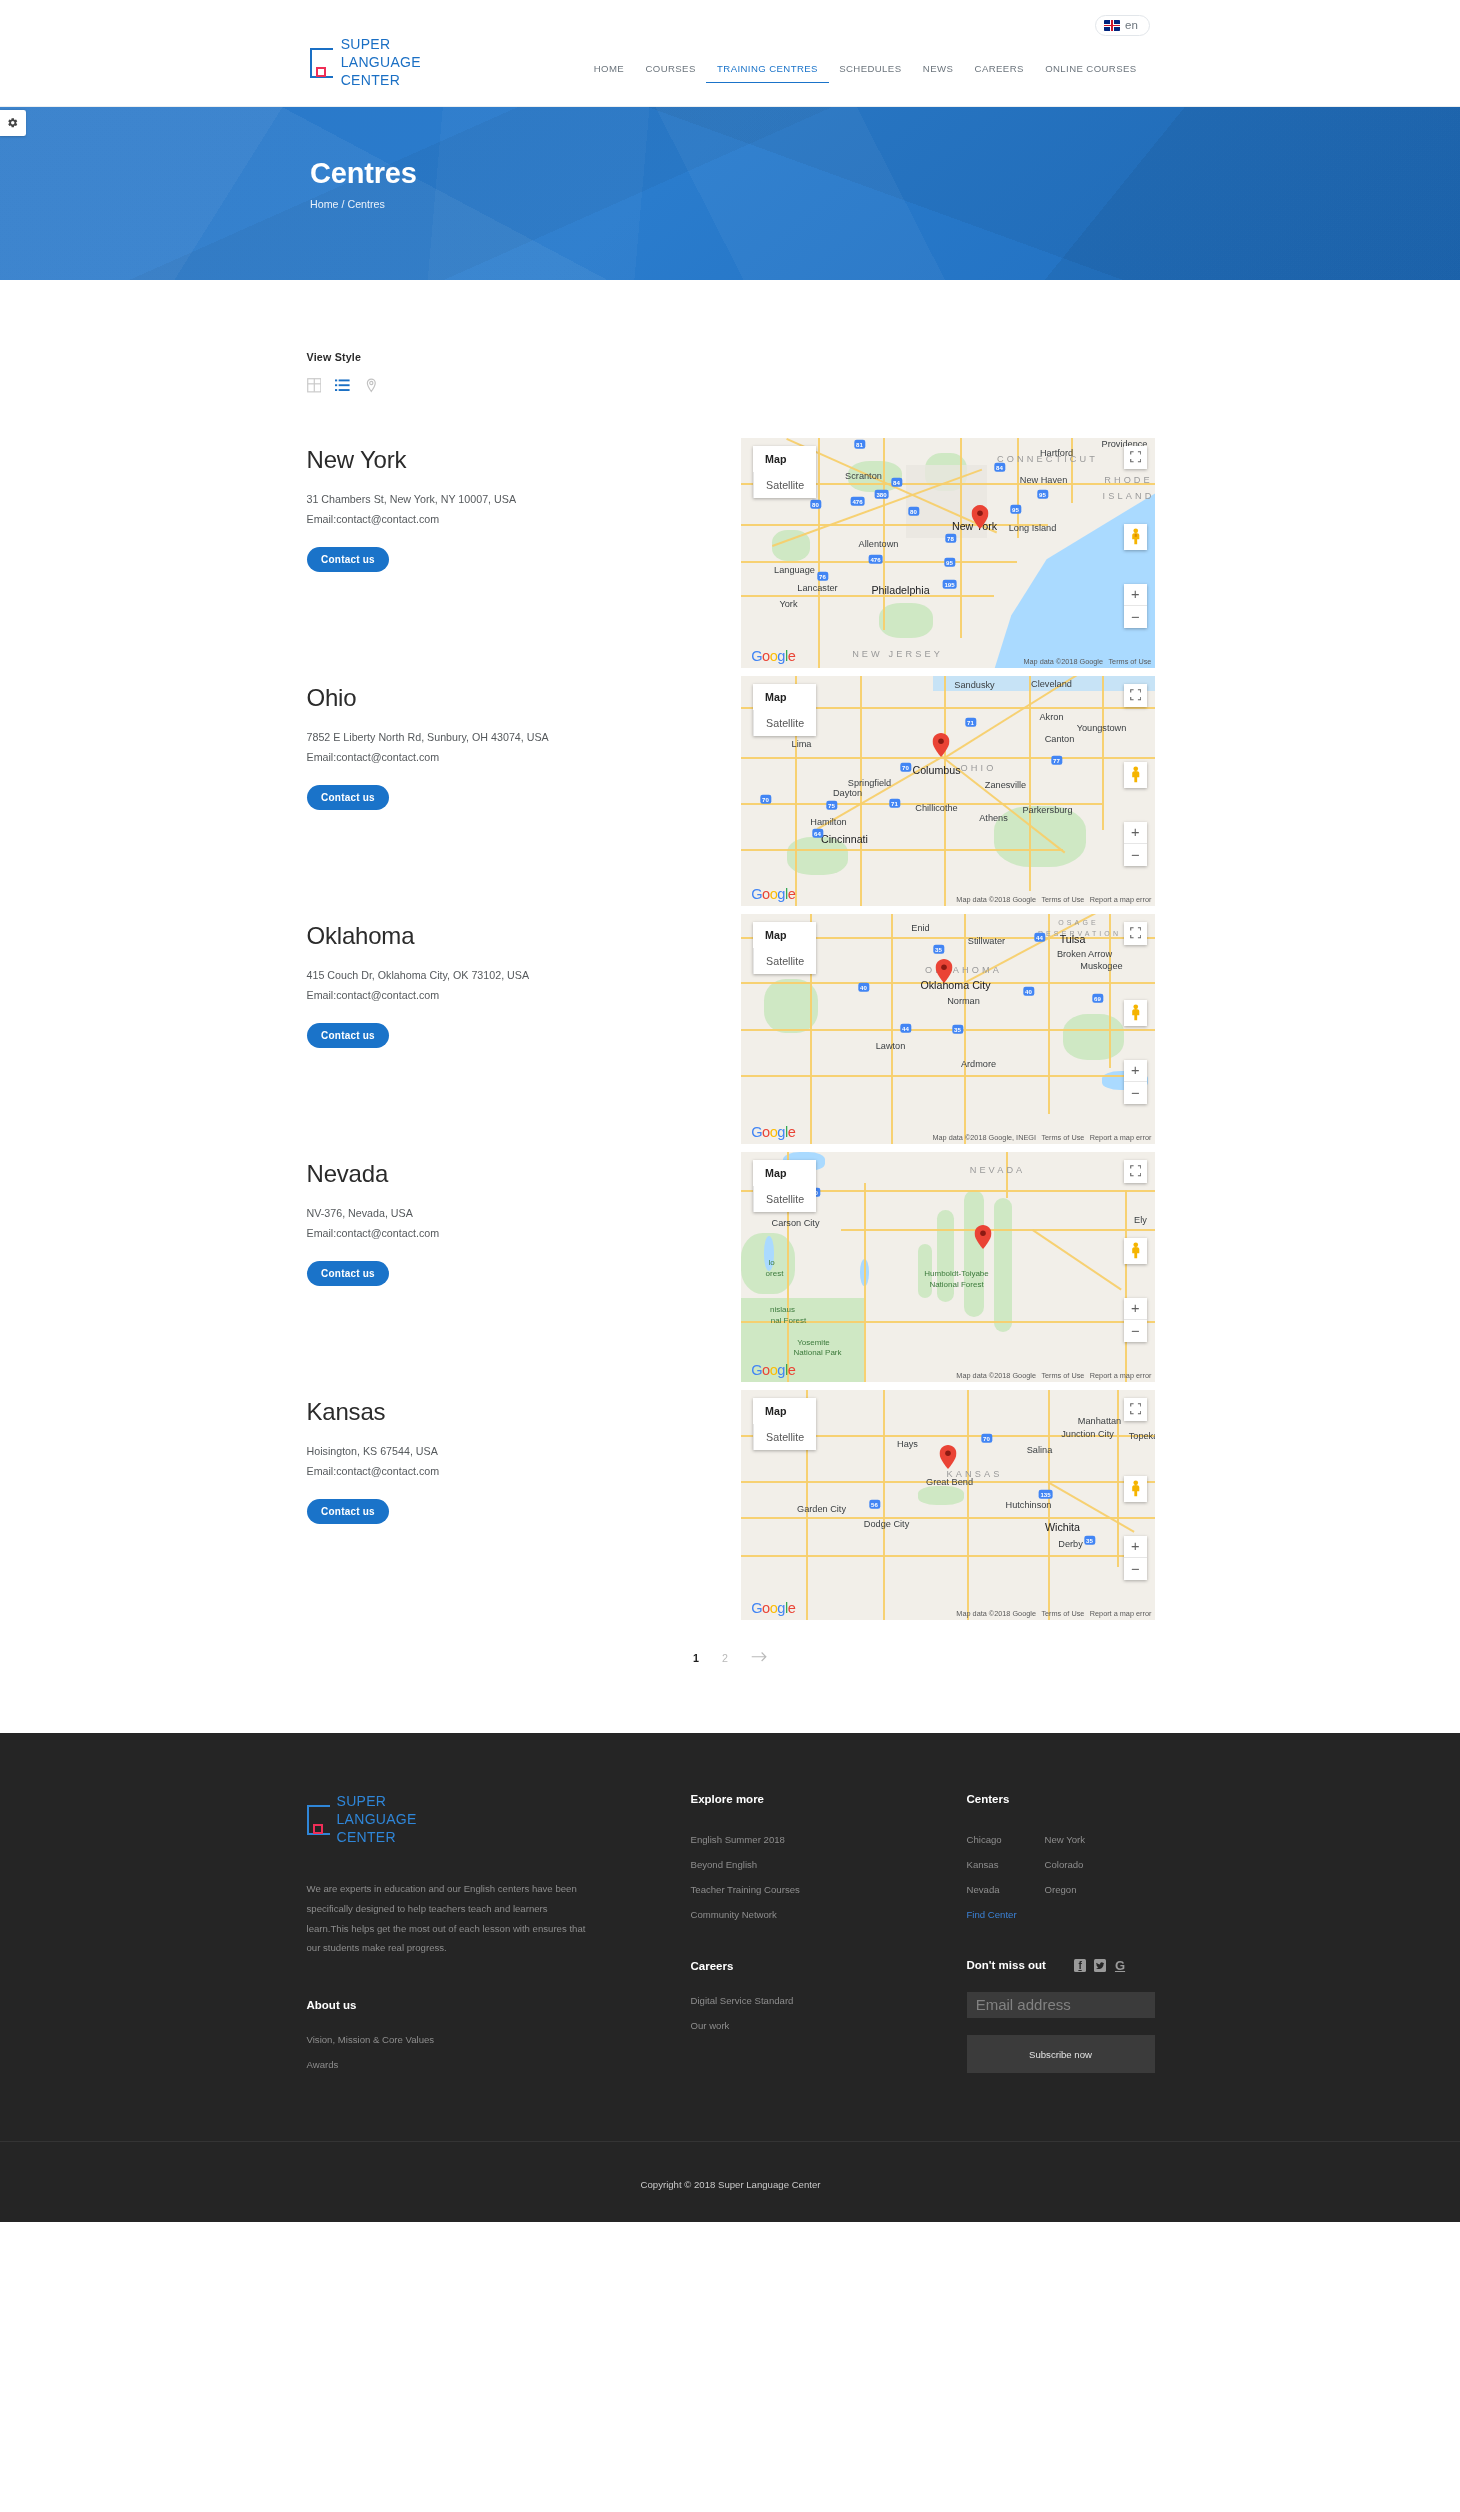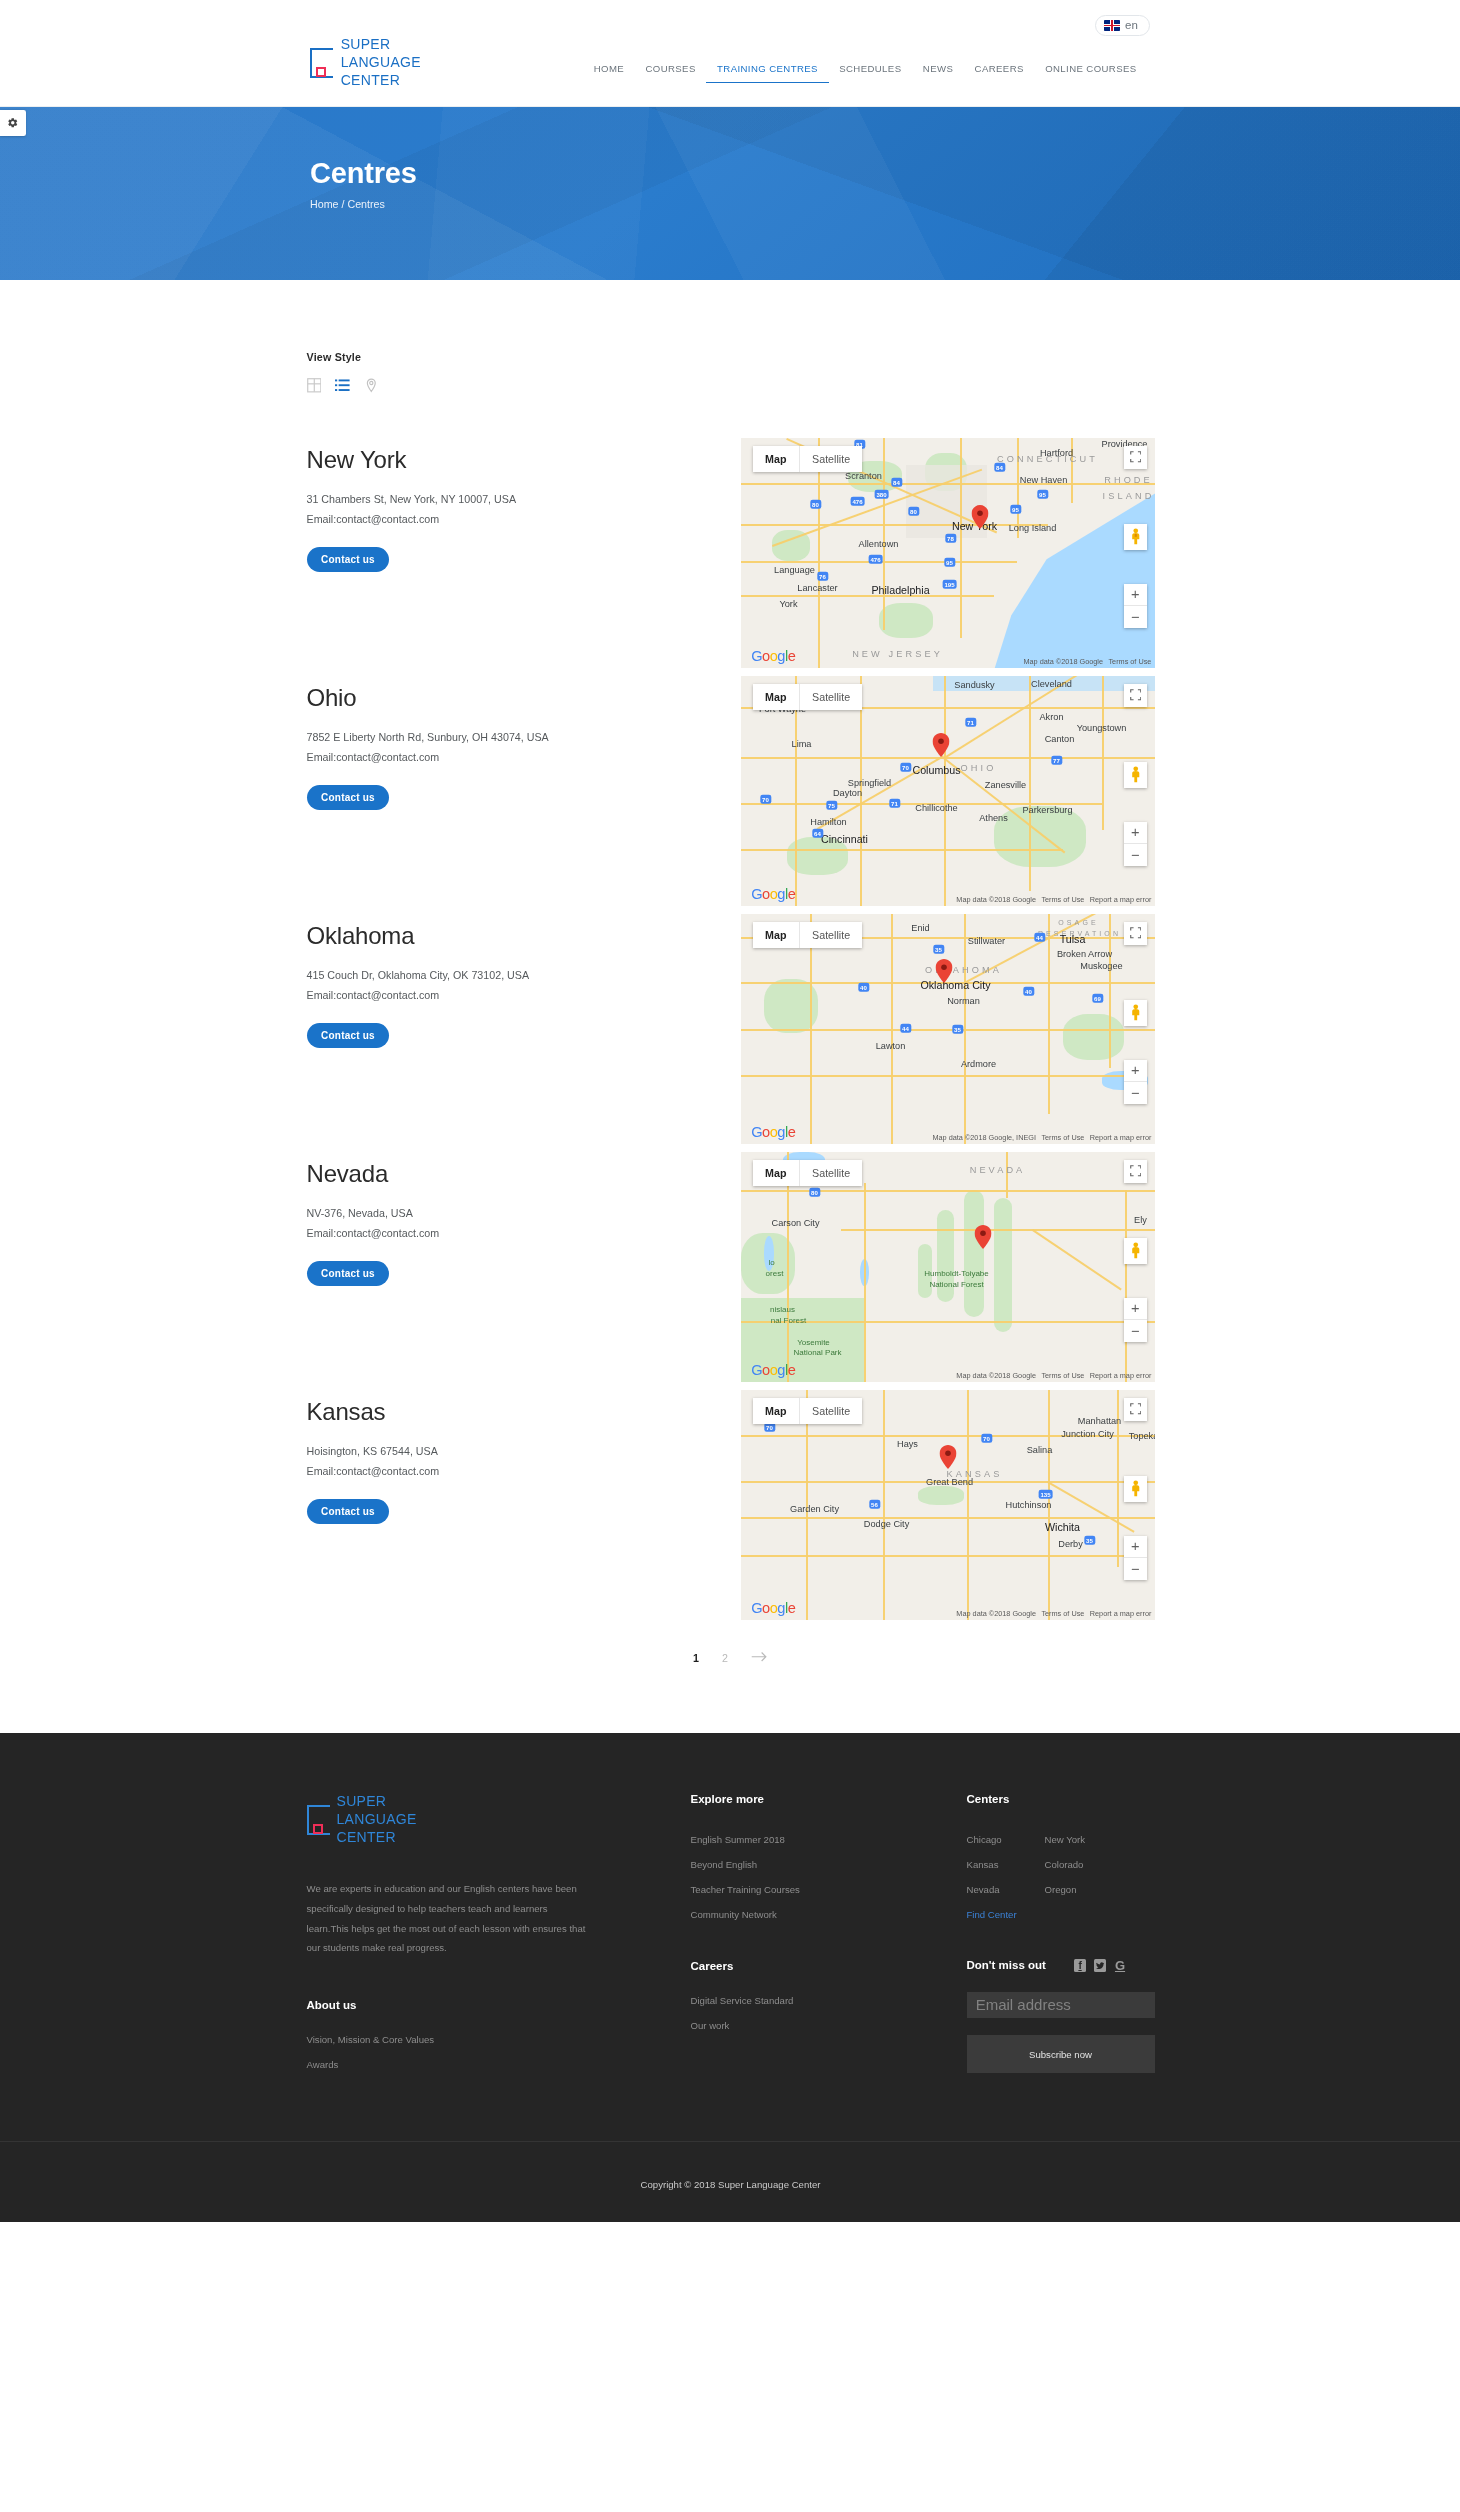"Map" .map-toggle { flex-direction: none -> column }
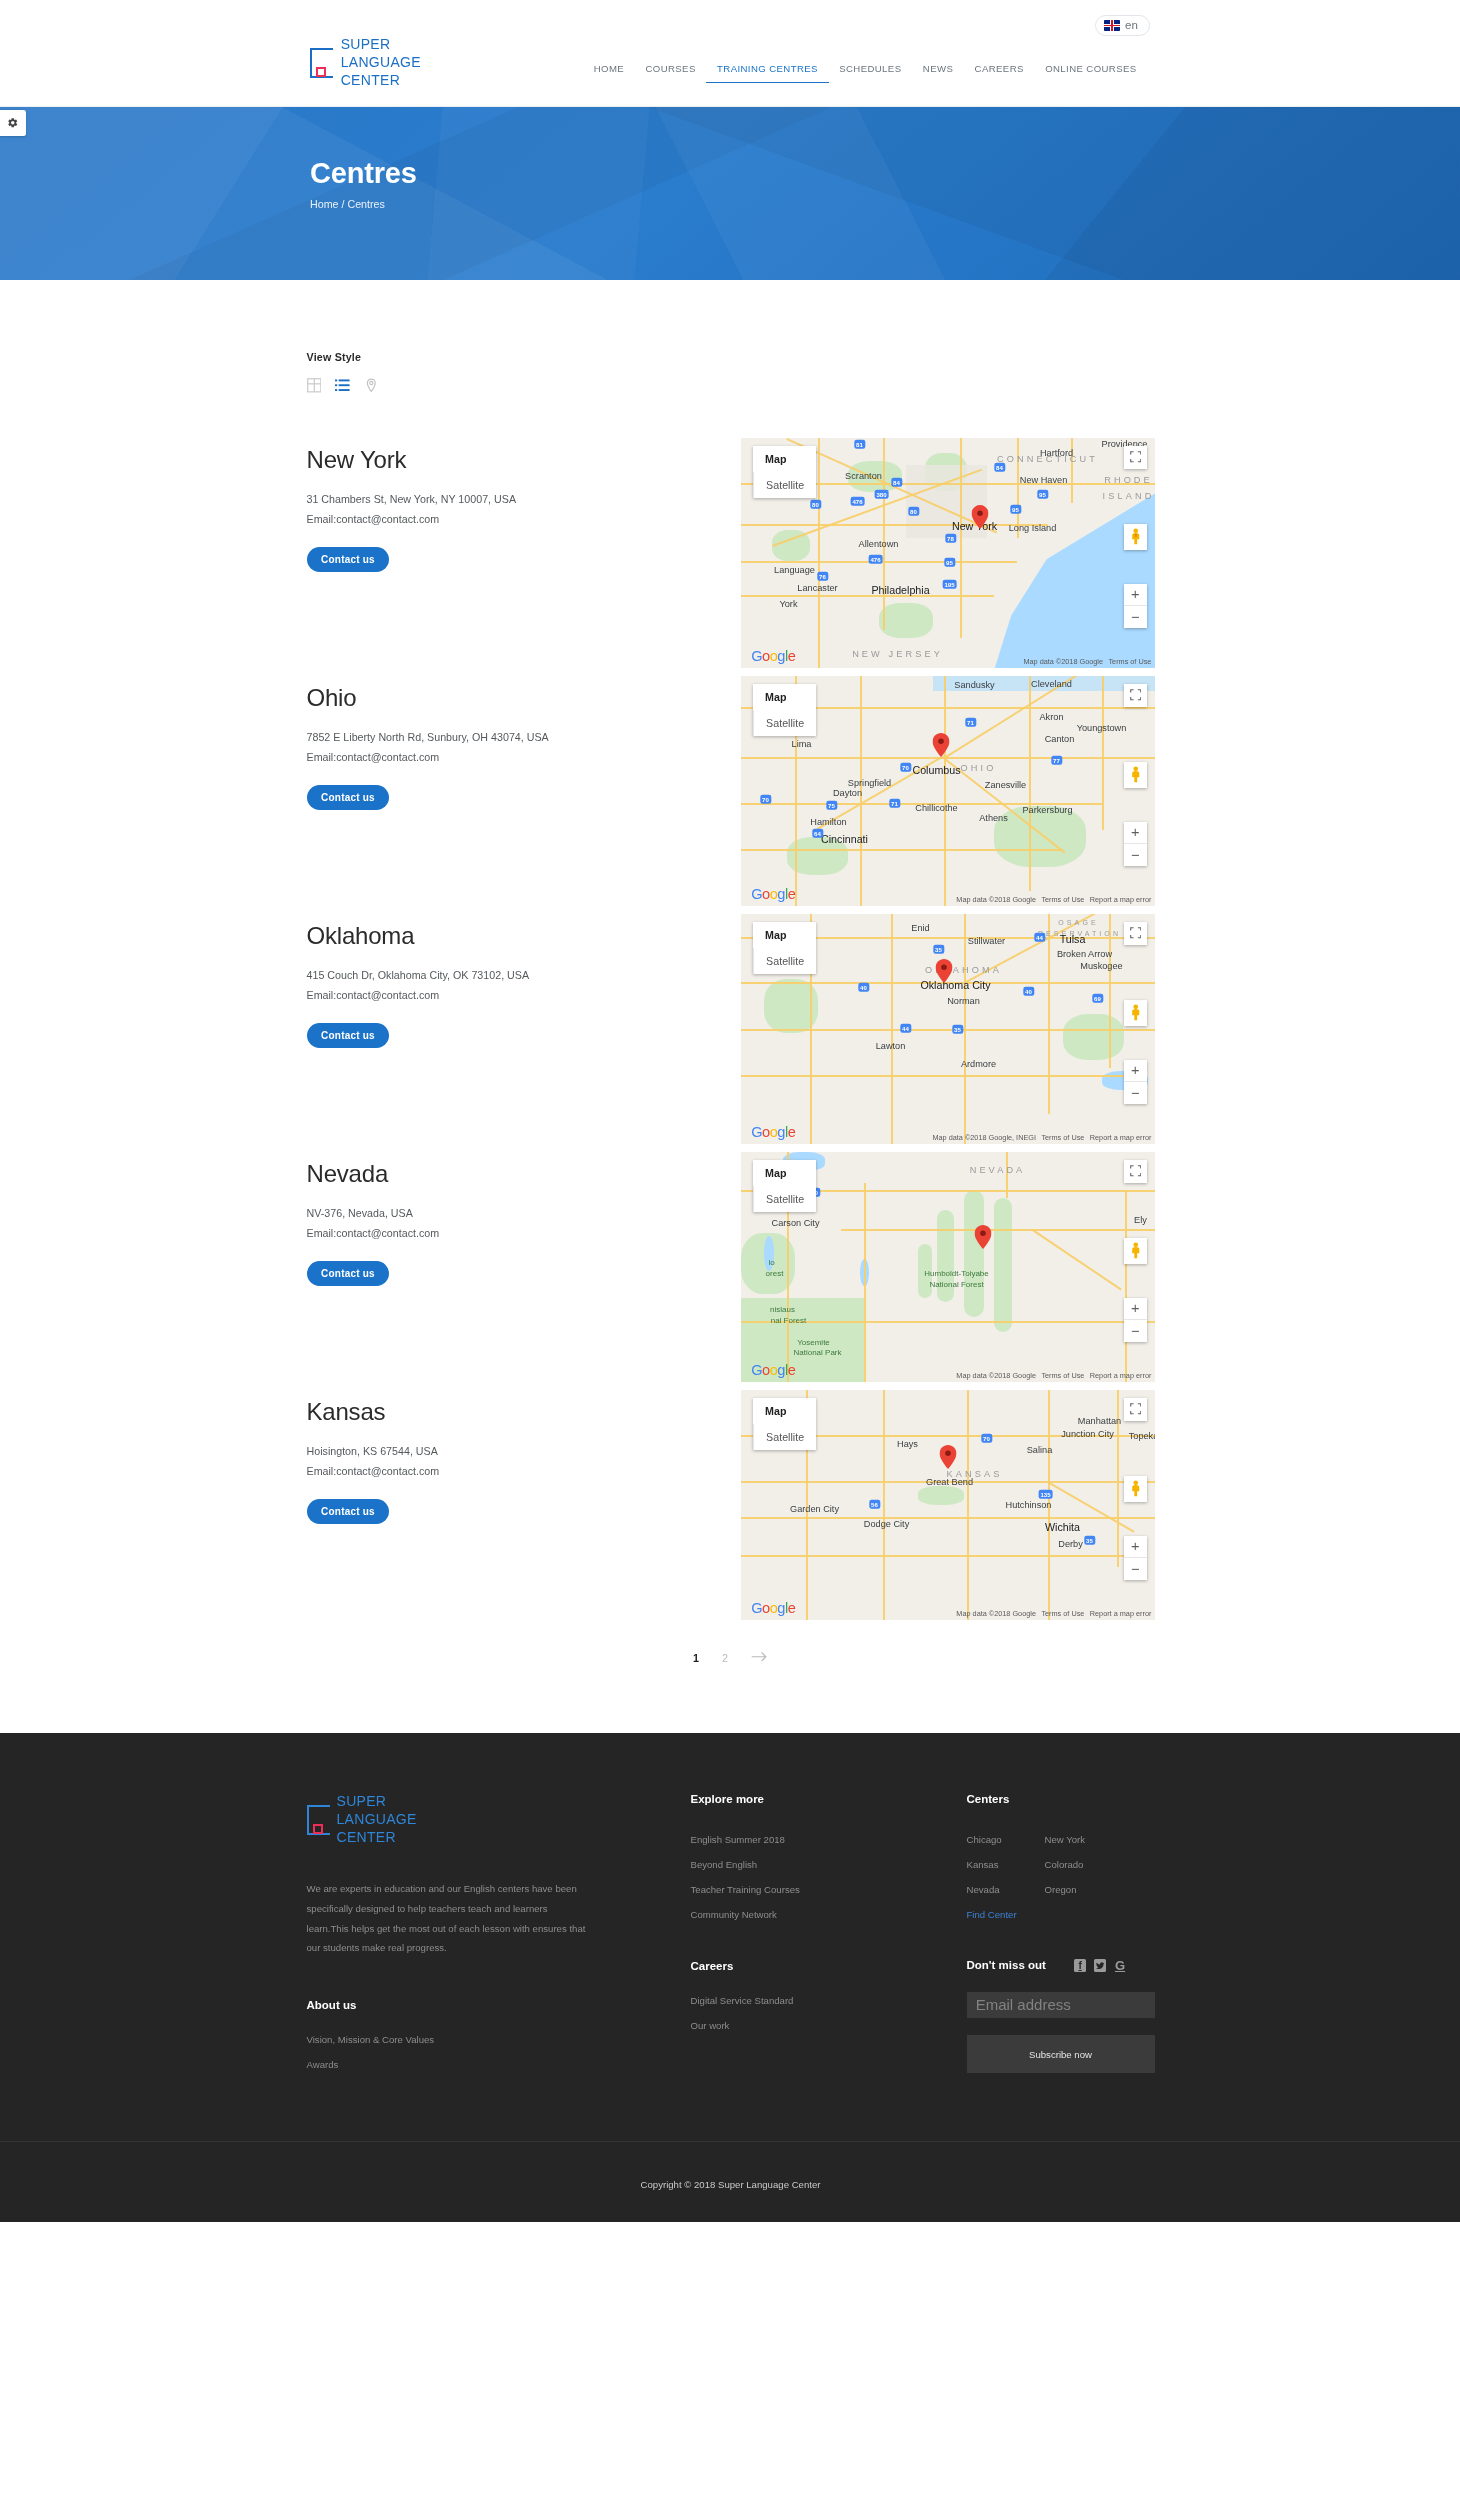"Garden City" div.map-label { left: 74px -> 81px }
